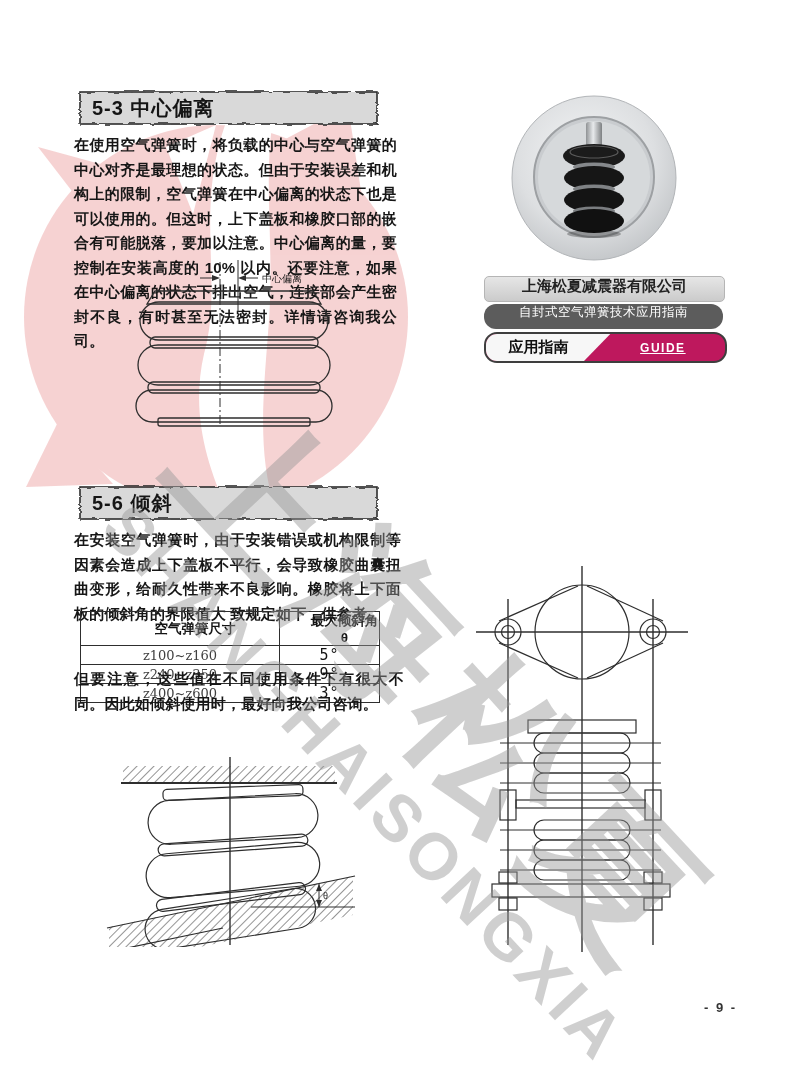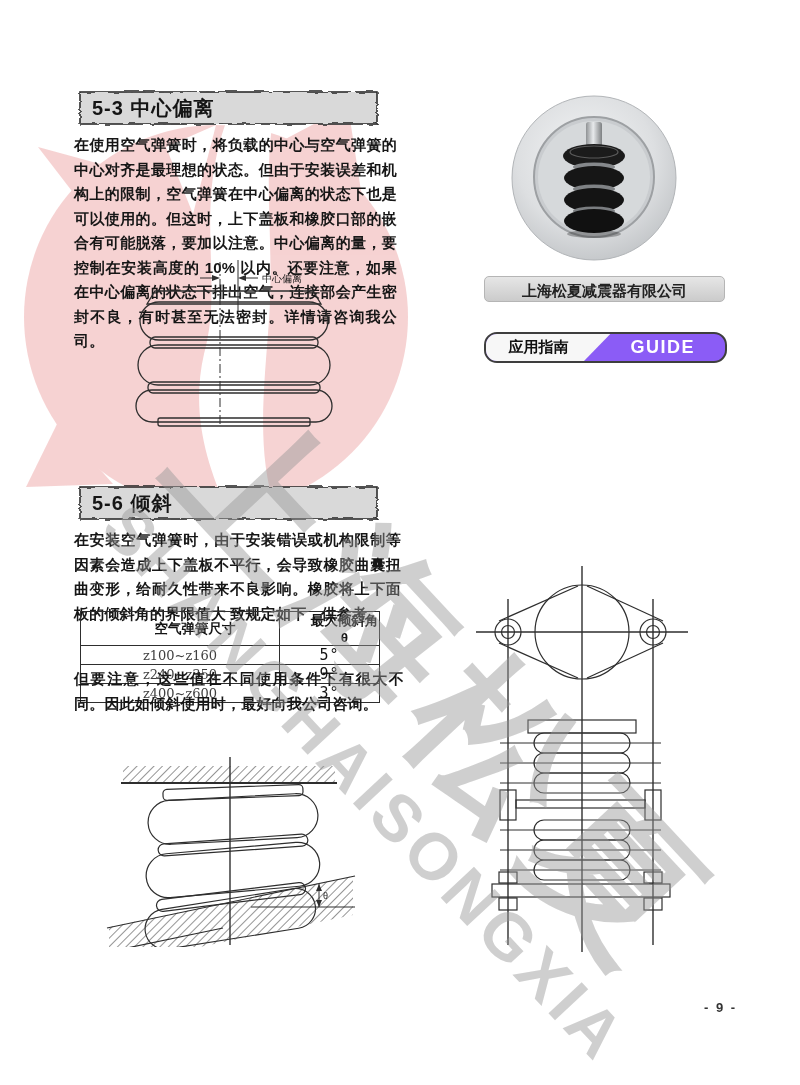"上海松夏减震器有限公司" .bar { align-items: flex-end -> flex-start }
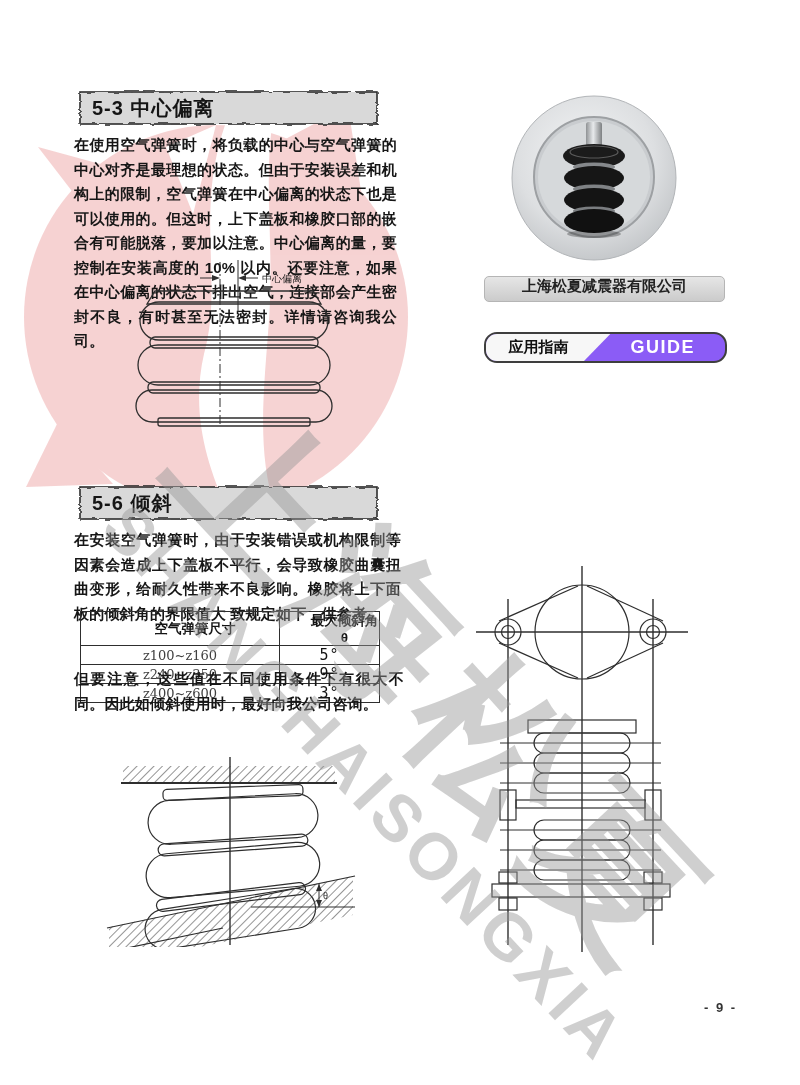"自封式空气弹簧技术应用指南" div.bar { html: none -> <div> <span>自封式空气弹簧技术应用指南</span> </div> }
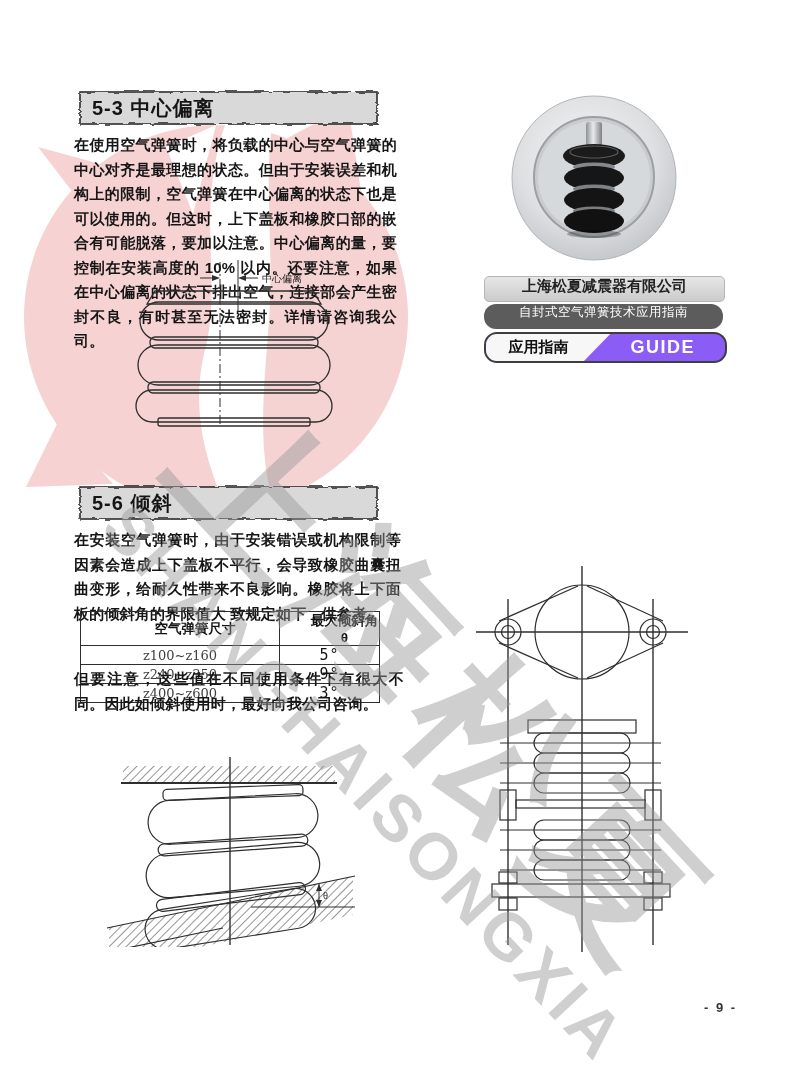"应用指南" .bar3 { background: #8b5cf6 -> #be185d }
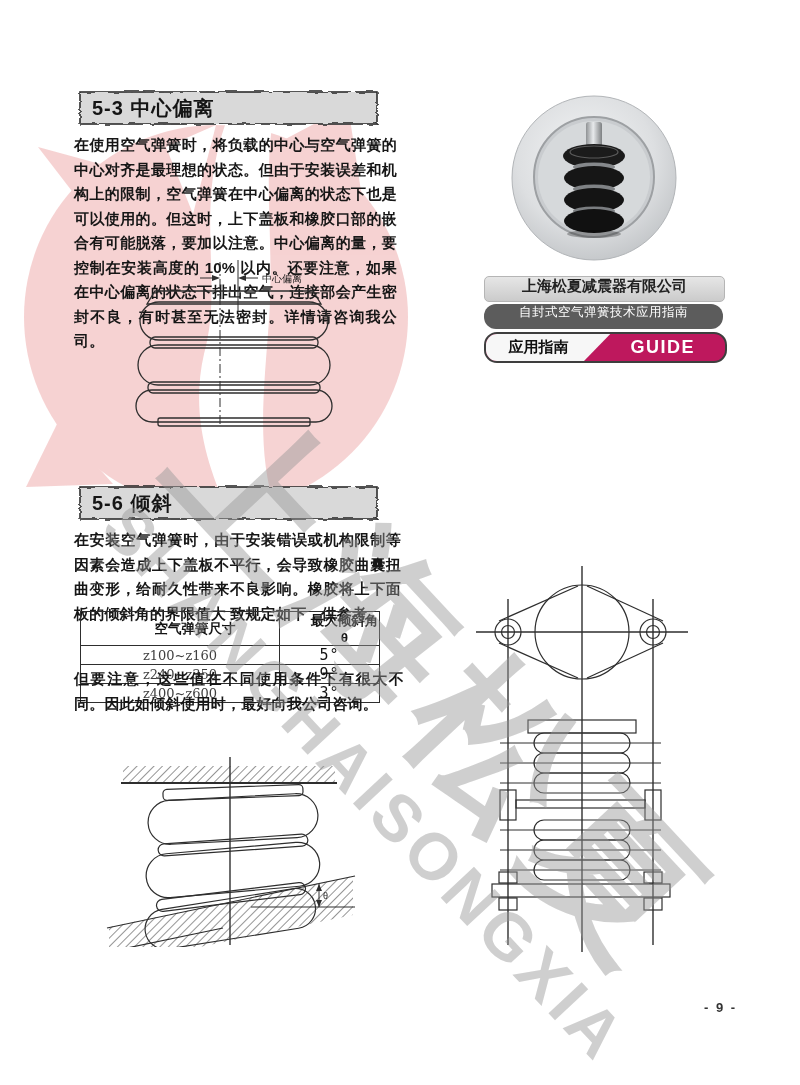"GUIDE" .bar3 .en { font-size: 18px -> 12px; text-decoration: none -> underline }
